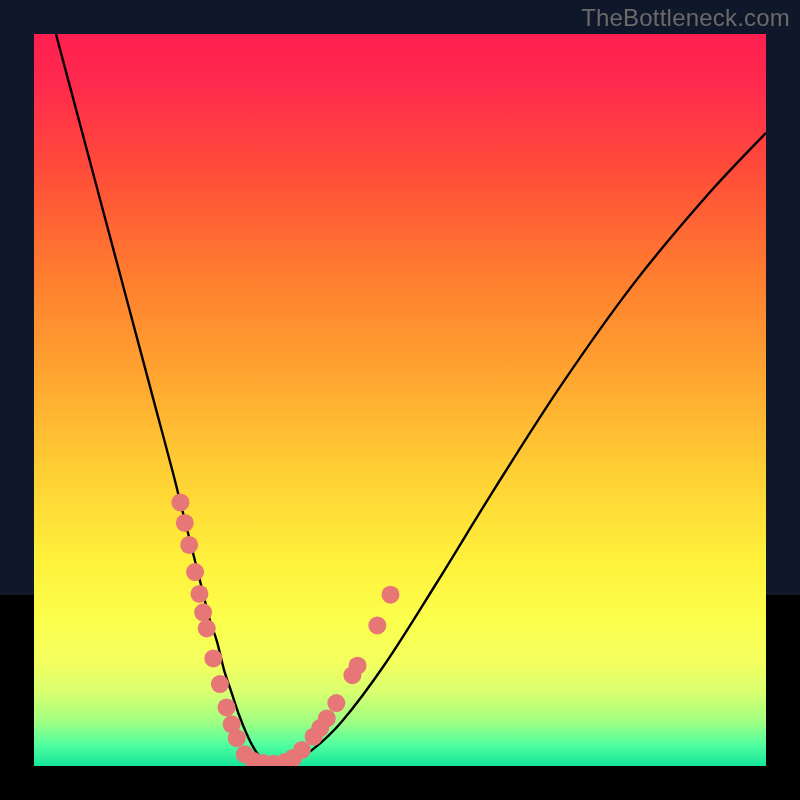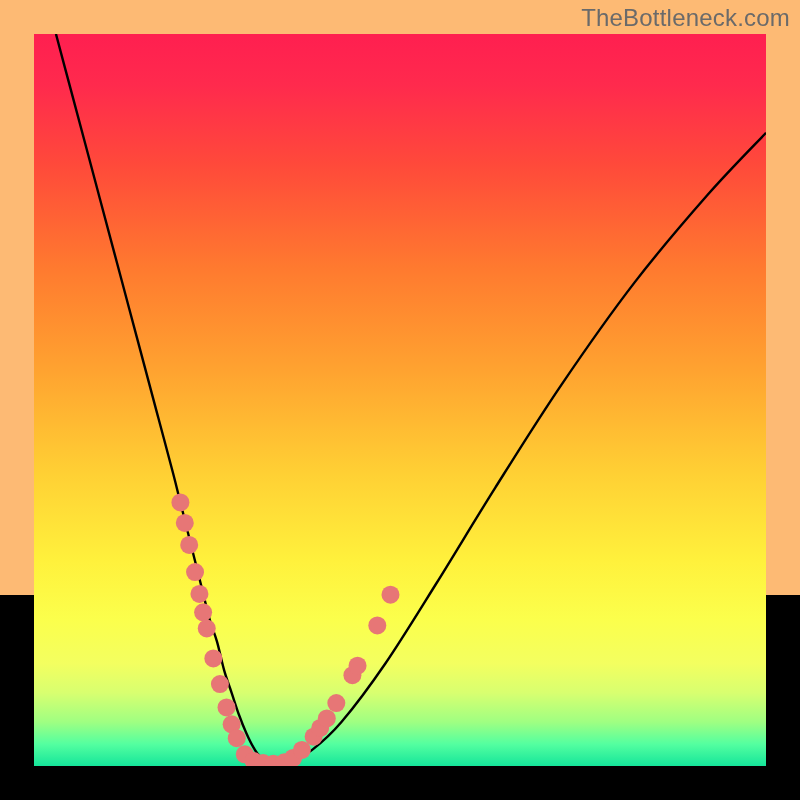"TheBottleneck.com" .frame { background: #fdba74 -> #0f172a }
